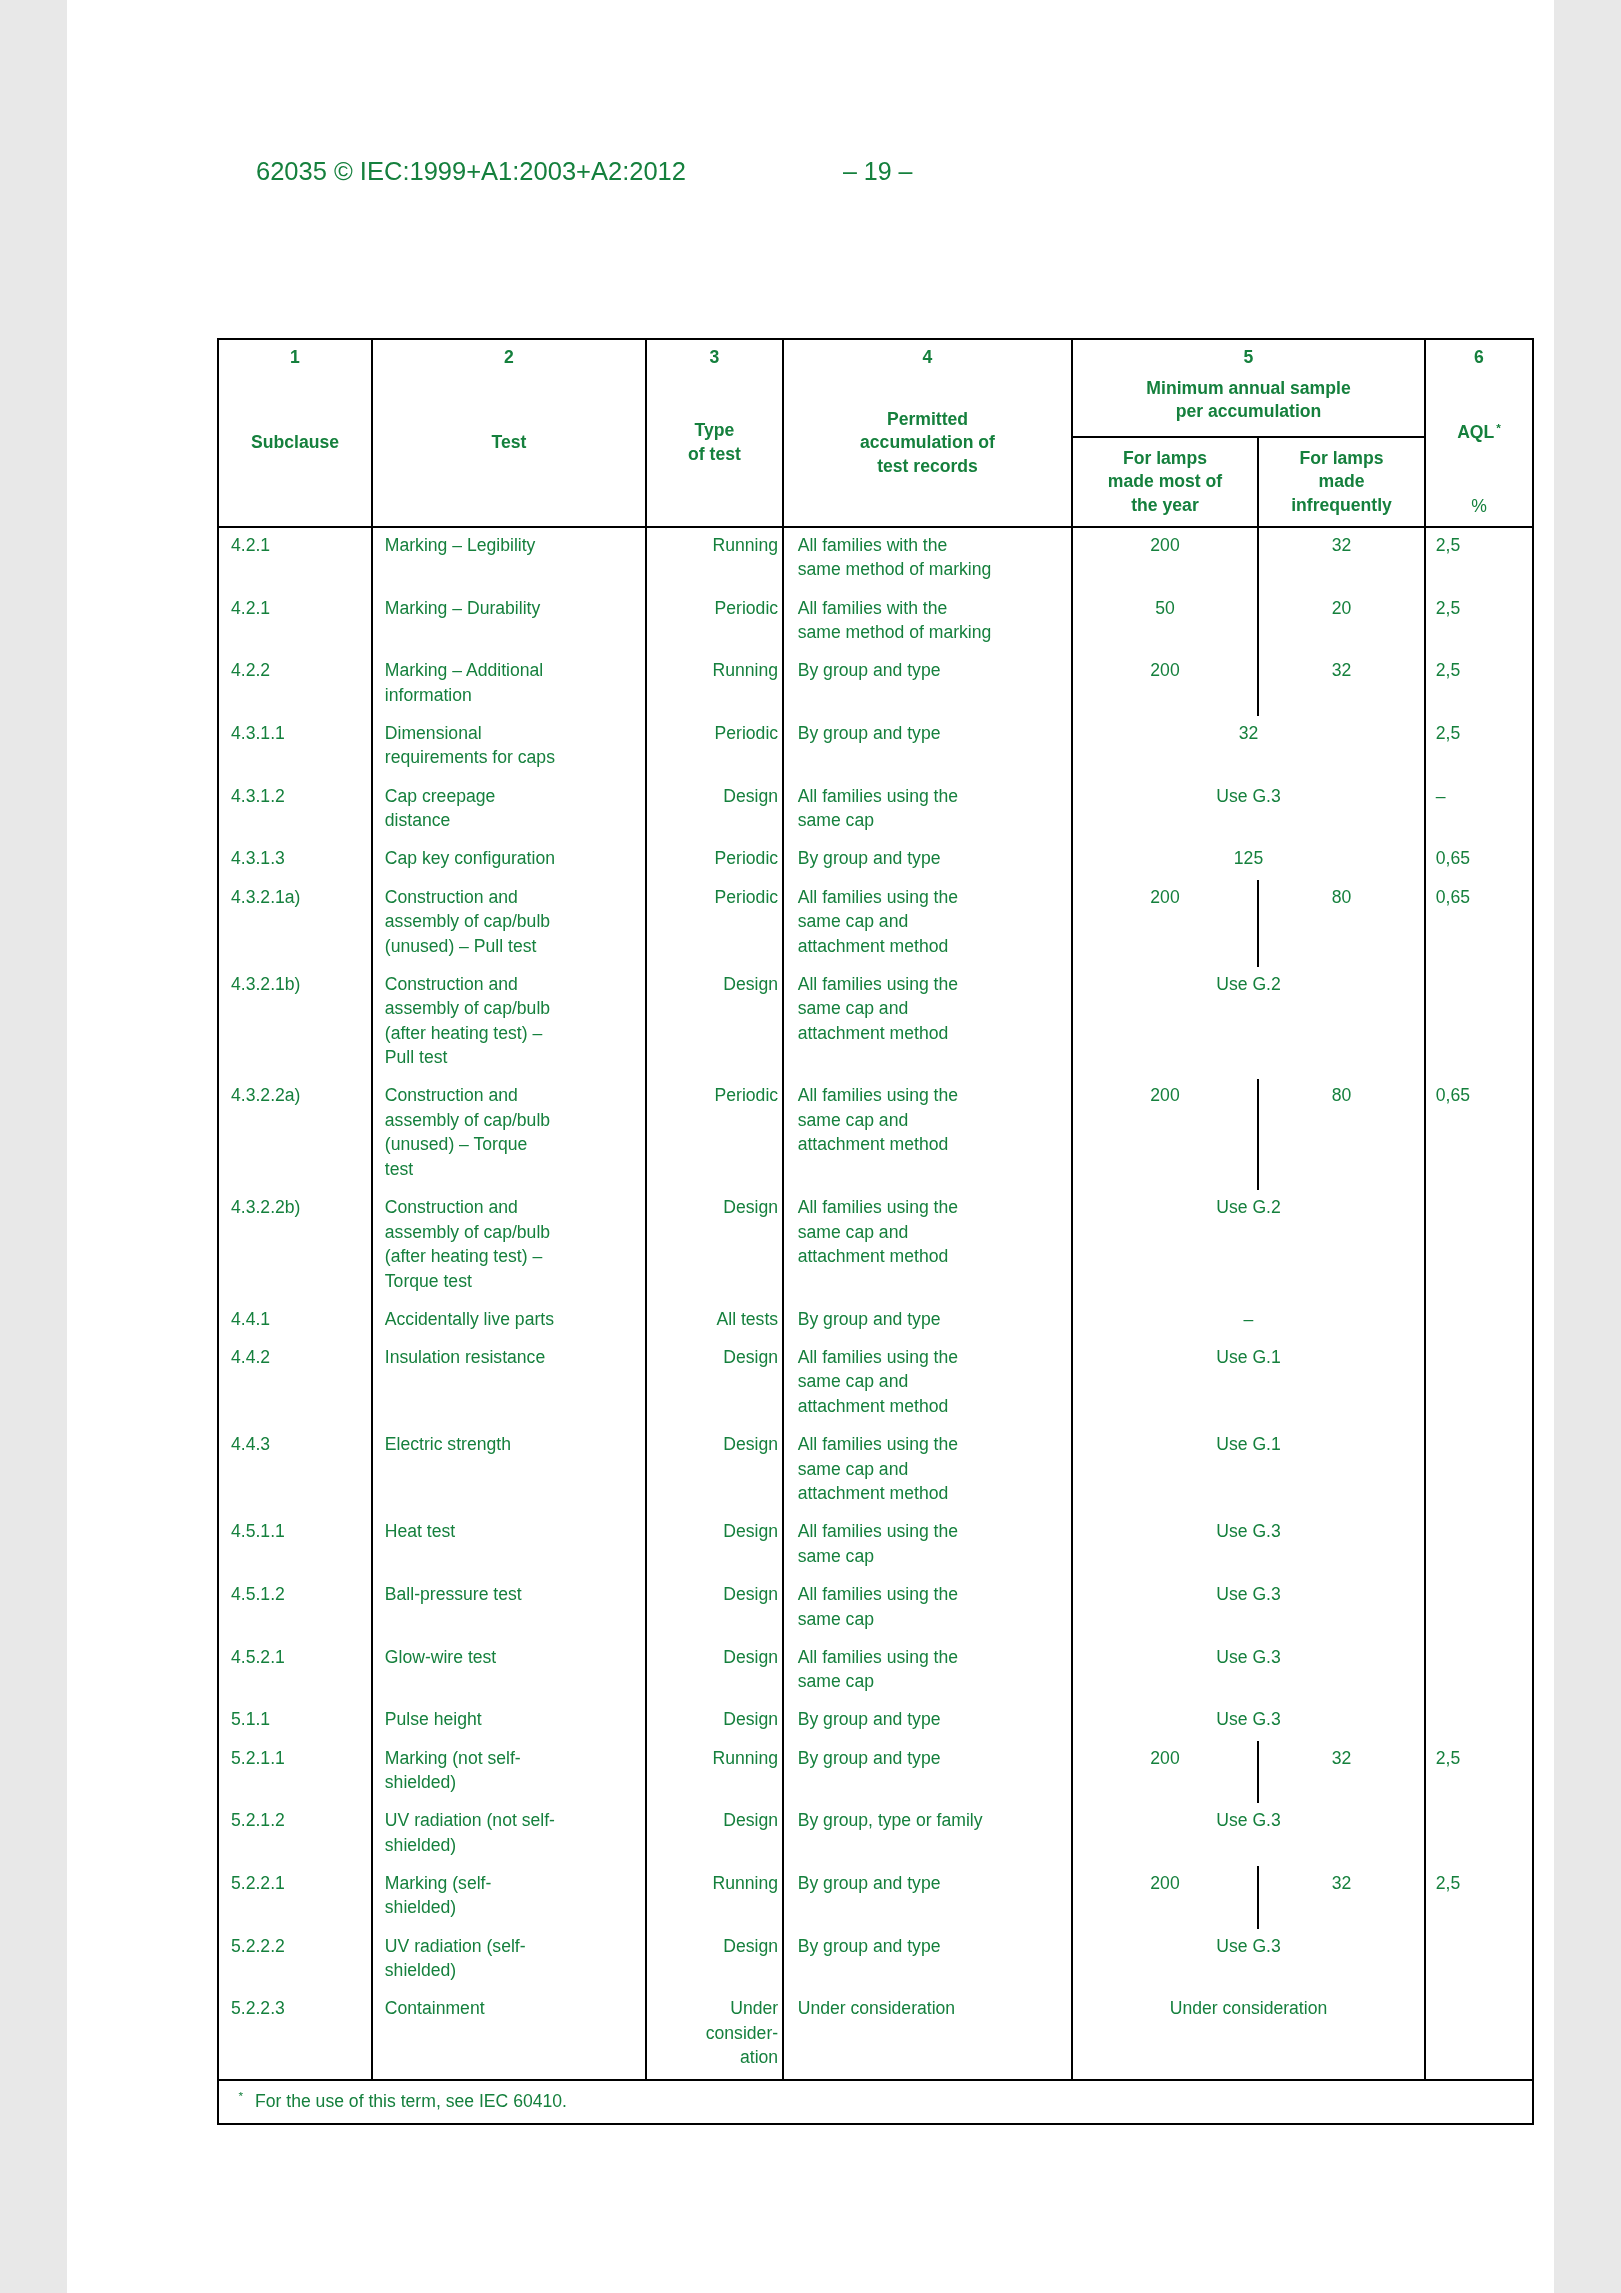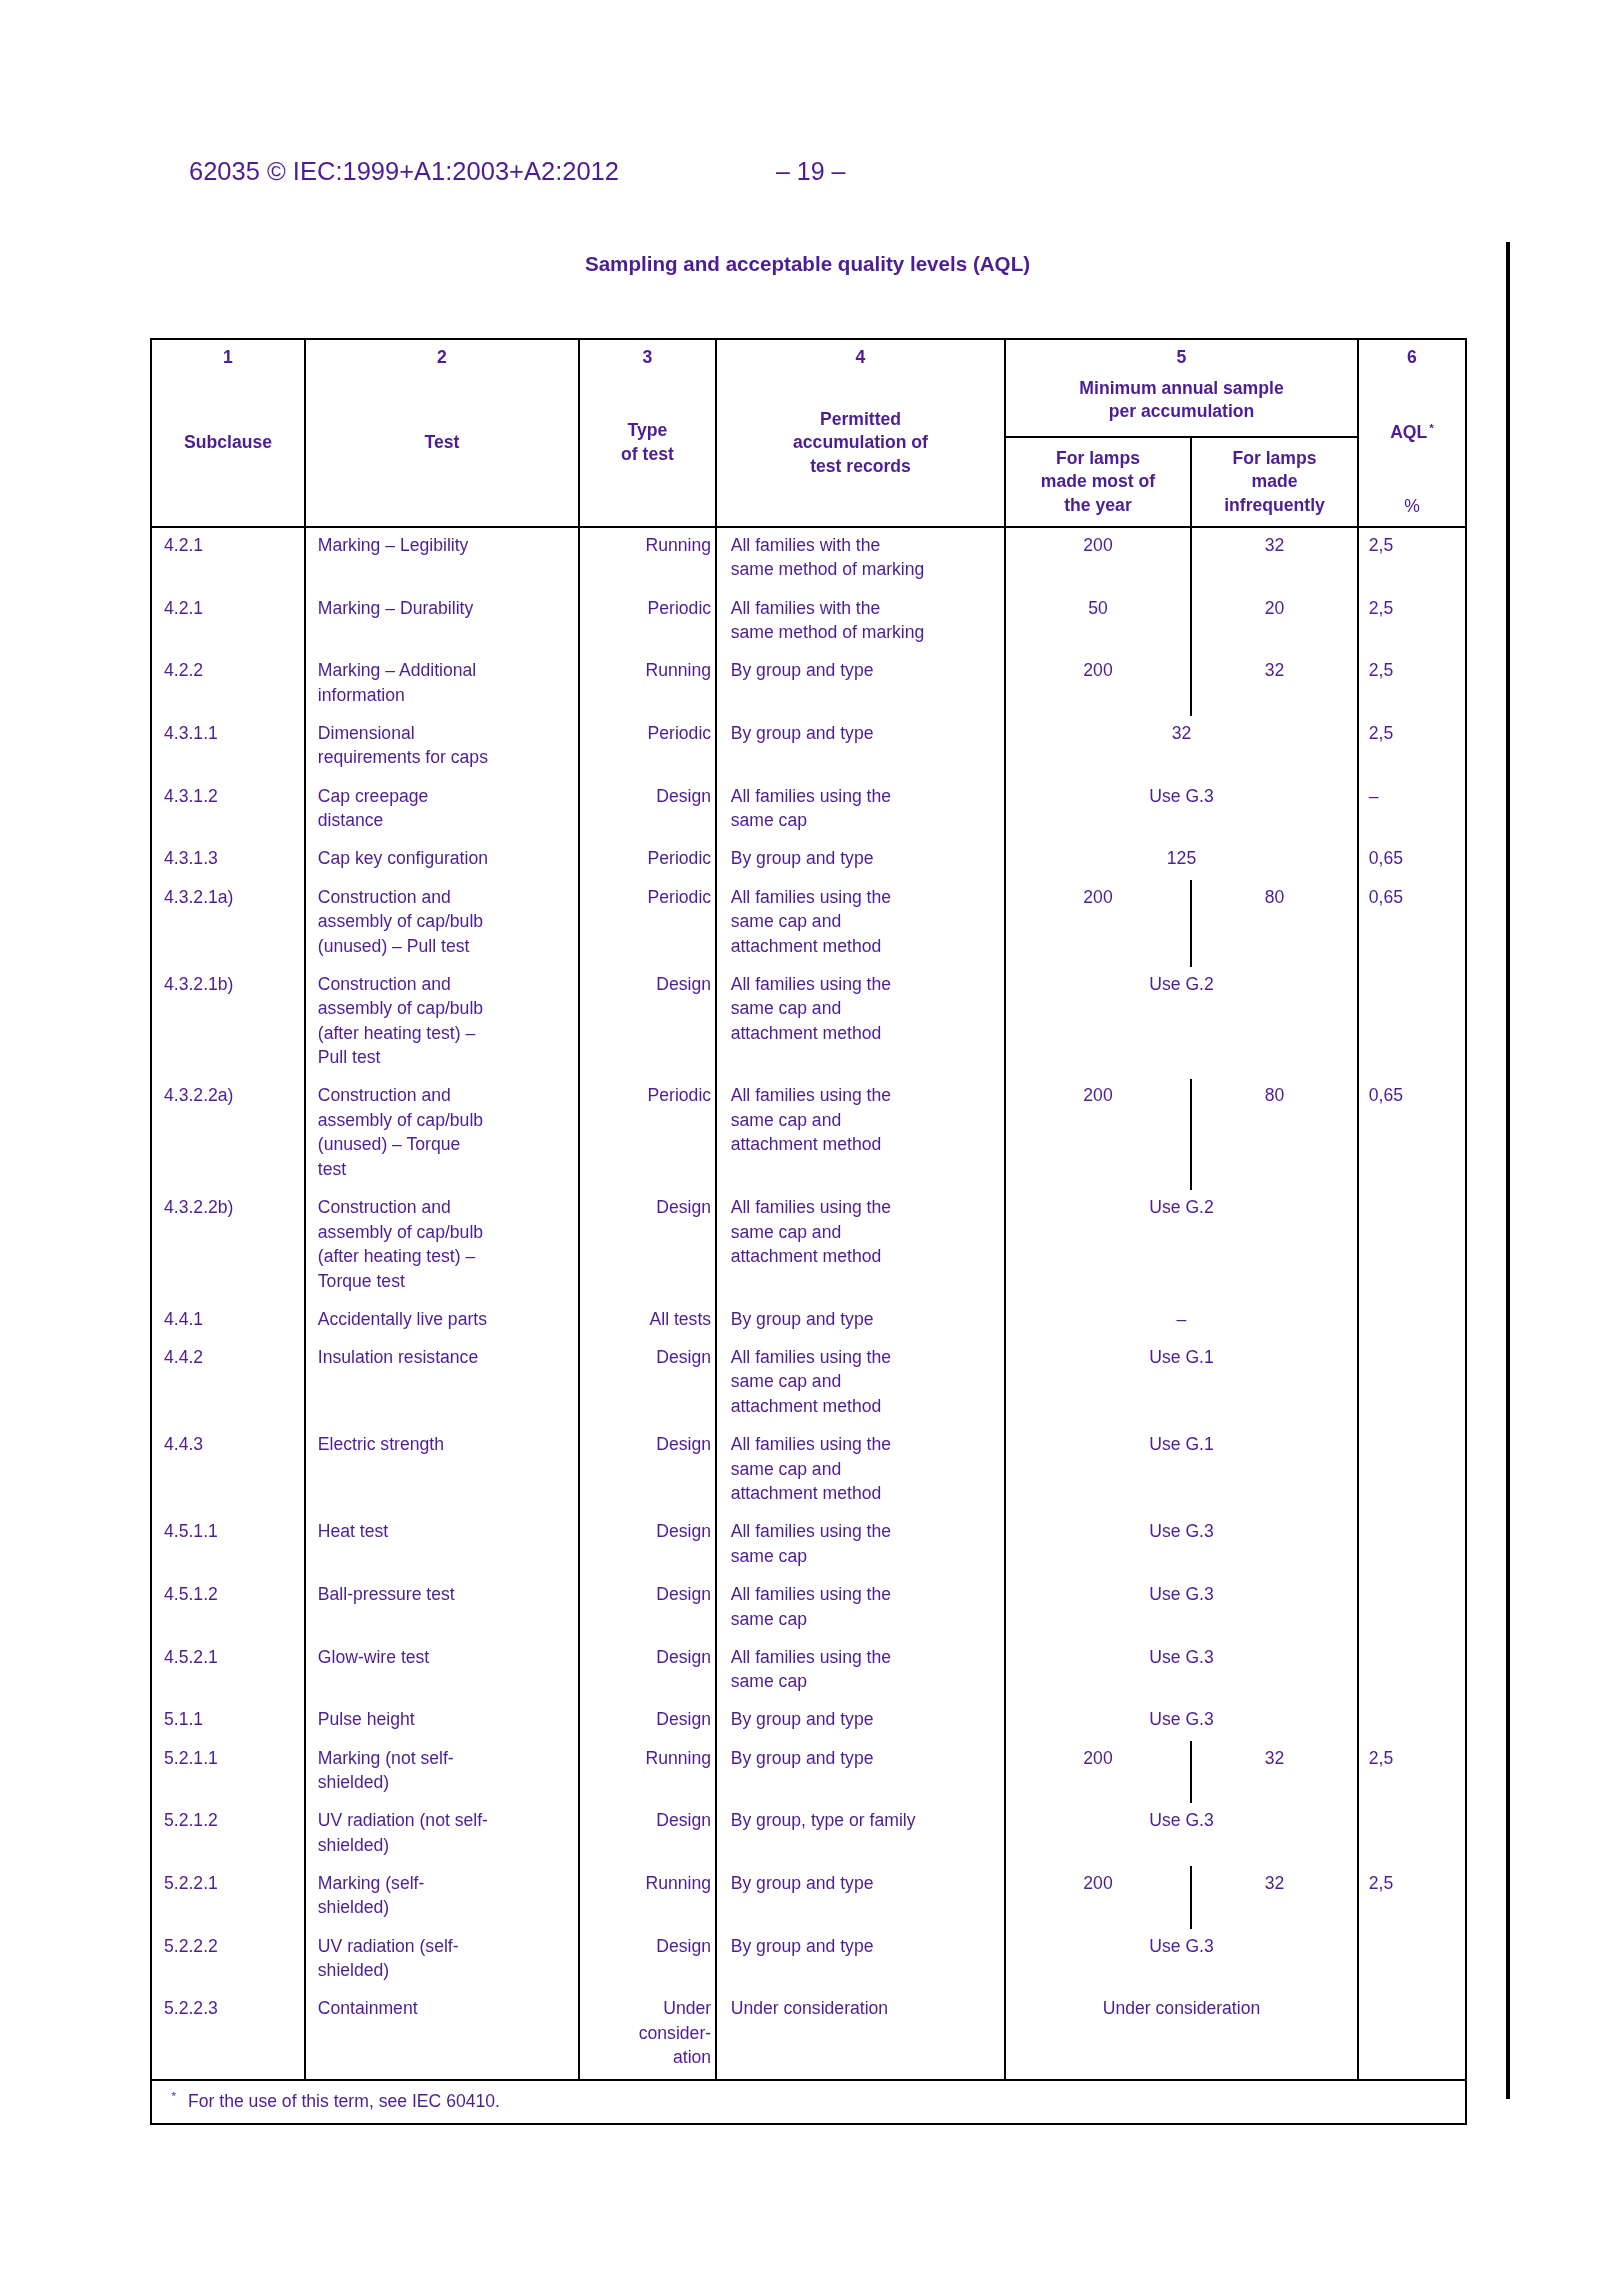"62035 © IEC:1999+A1:2003+A2:2012" .page { color: #4c1d95 -> #15803d; width: 1621px -> 1487px }
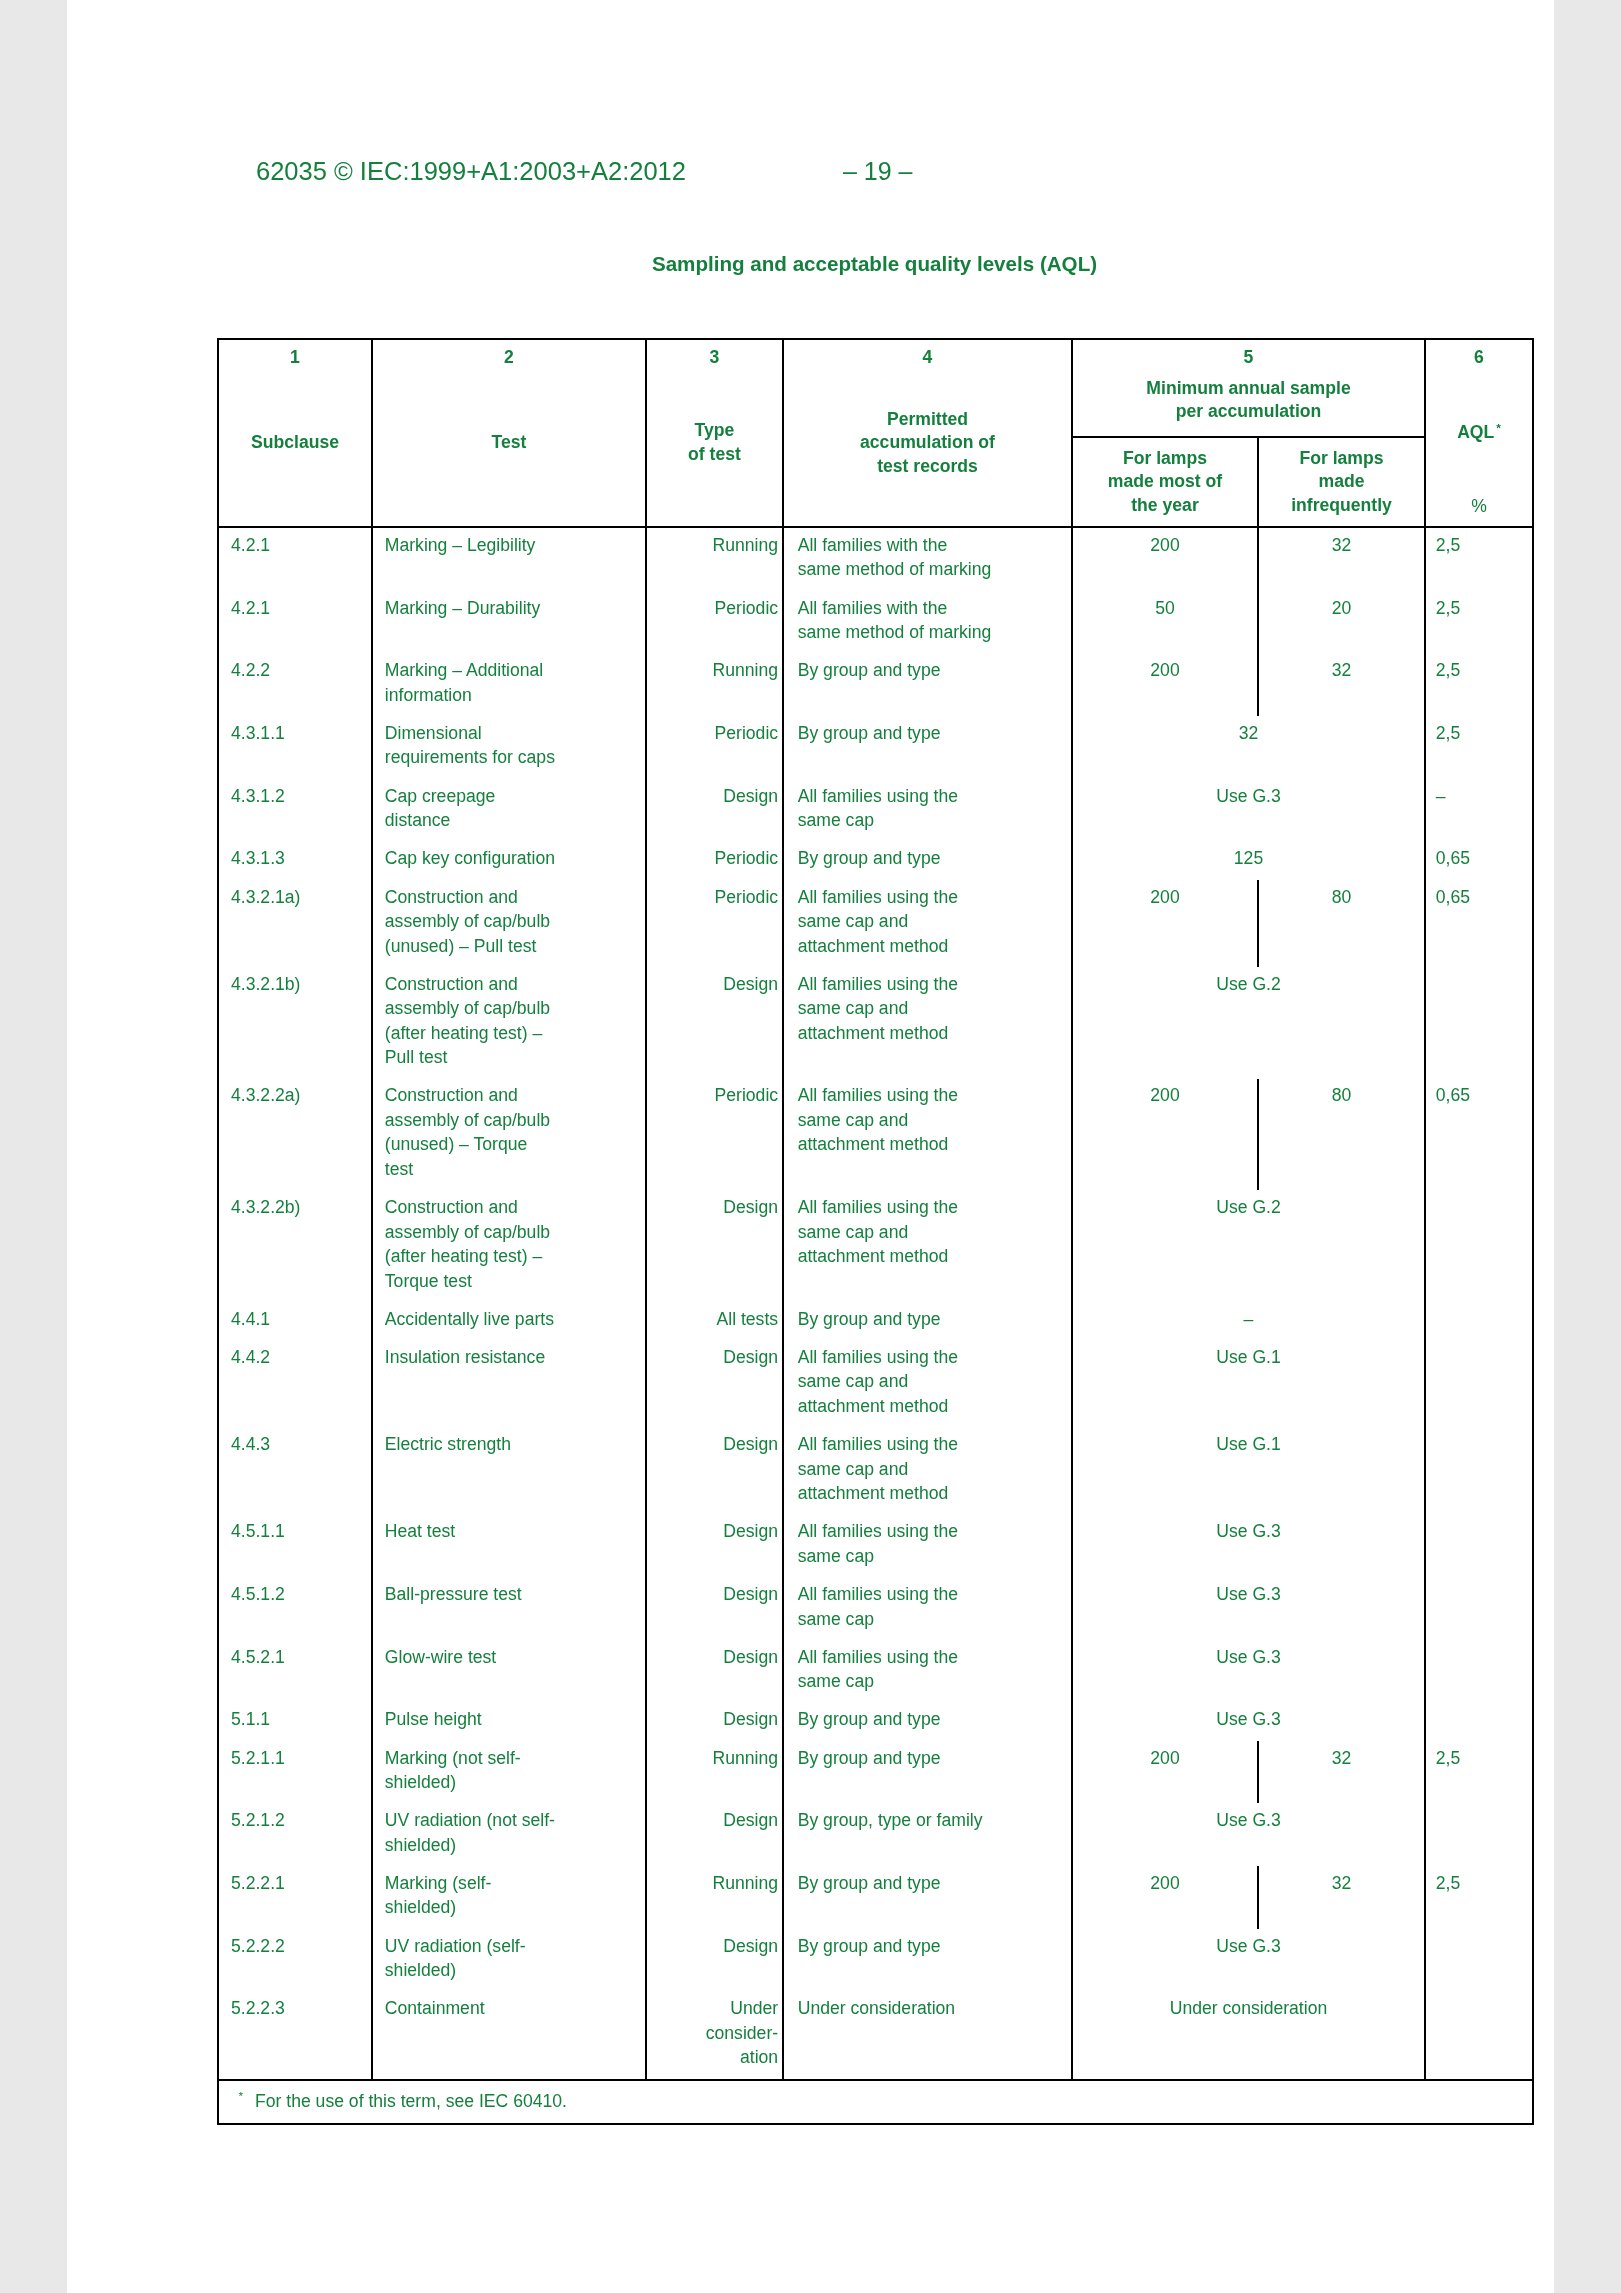"Sampling and acceptable quality levels" div { html: <div>Sampling and acceptable quality levels (AQL)</div> -> none }
